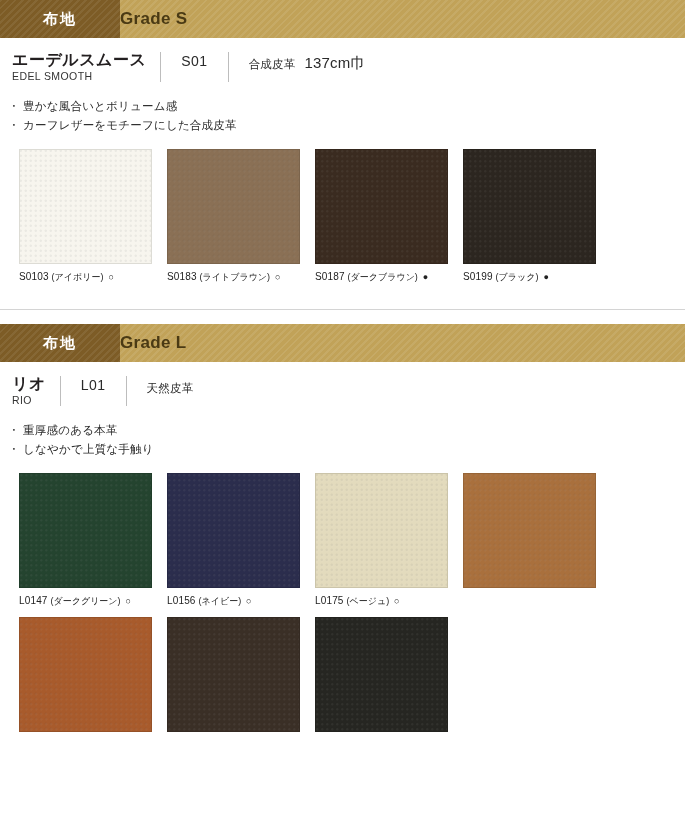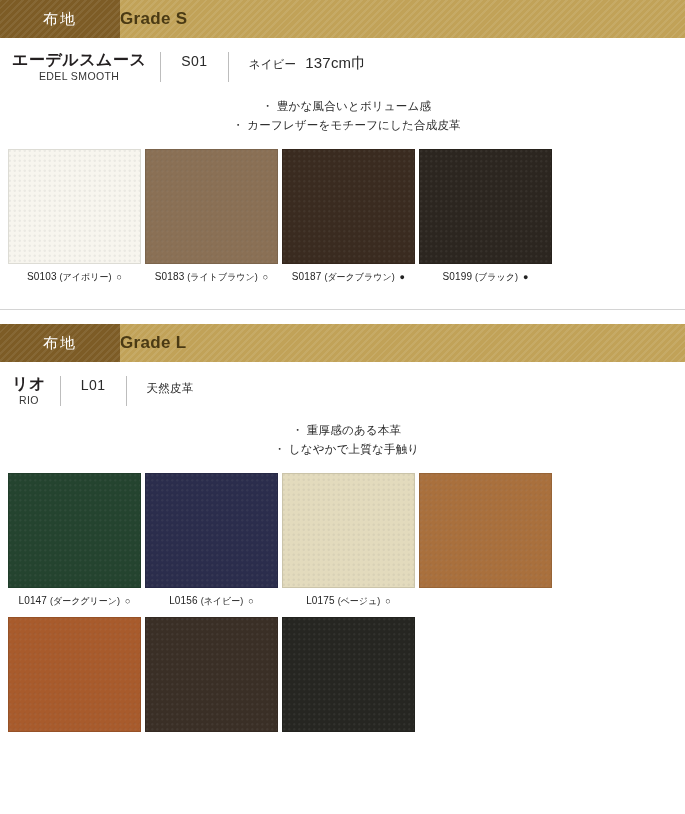"布地" .banner-badge { font-weight: normal -> bold }
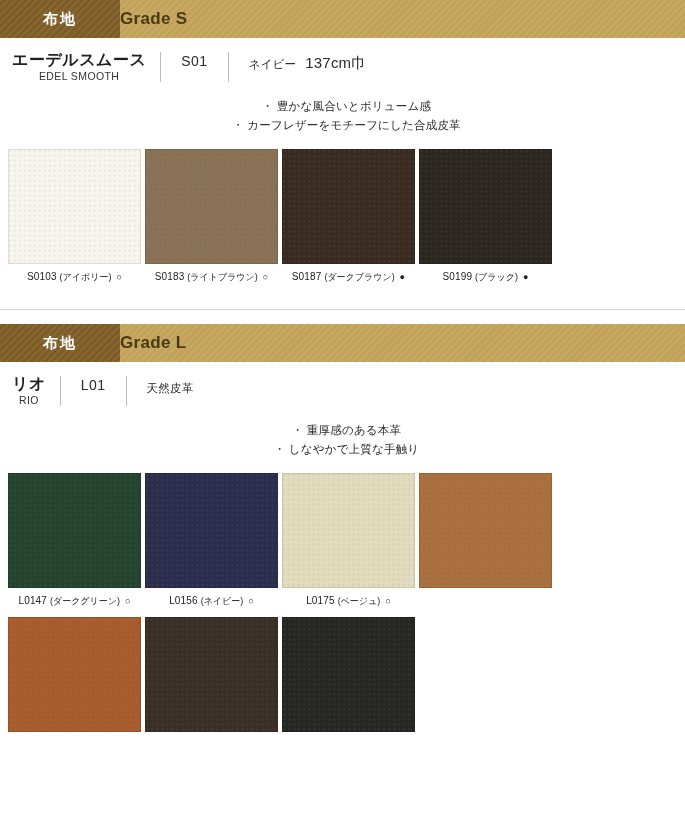"エーデルスムース" .section-body { text-align: center -> none }
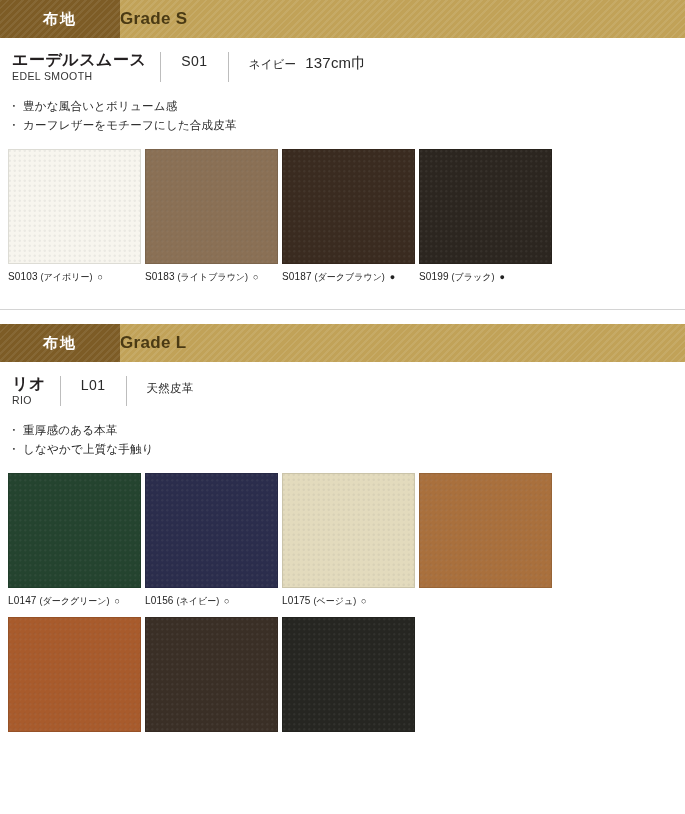"ネイビー" span { text: ネイビー -> 合成皮革 }
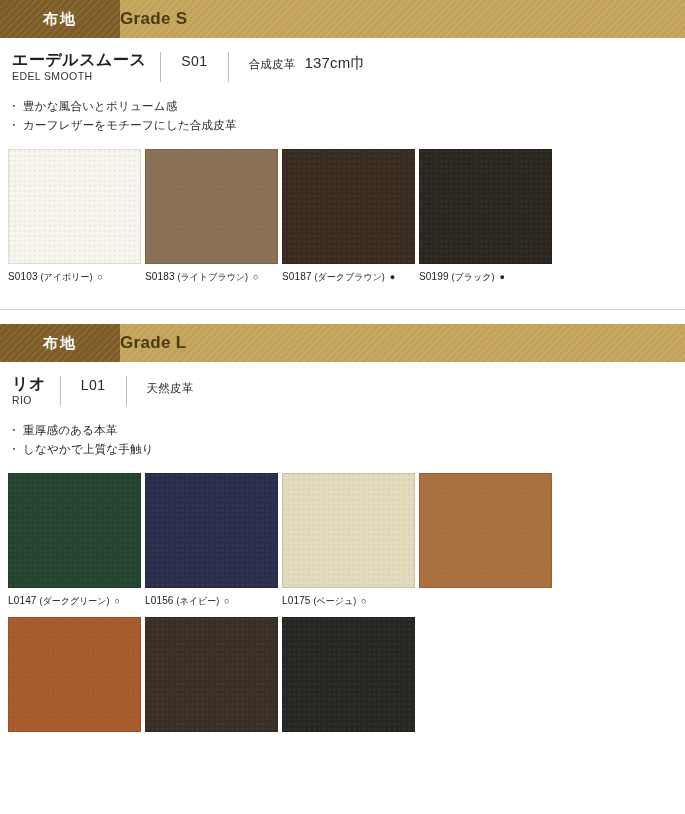"S0103 (アイボリー) ○" .swatch-cell { margin-left: none -> 11px }
